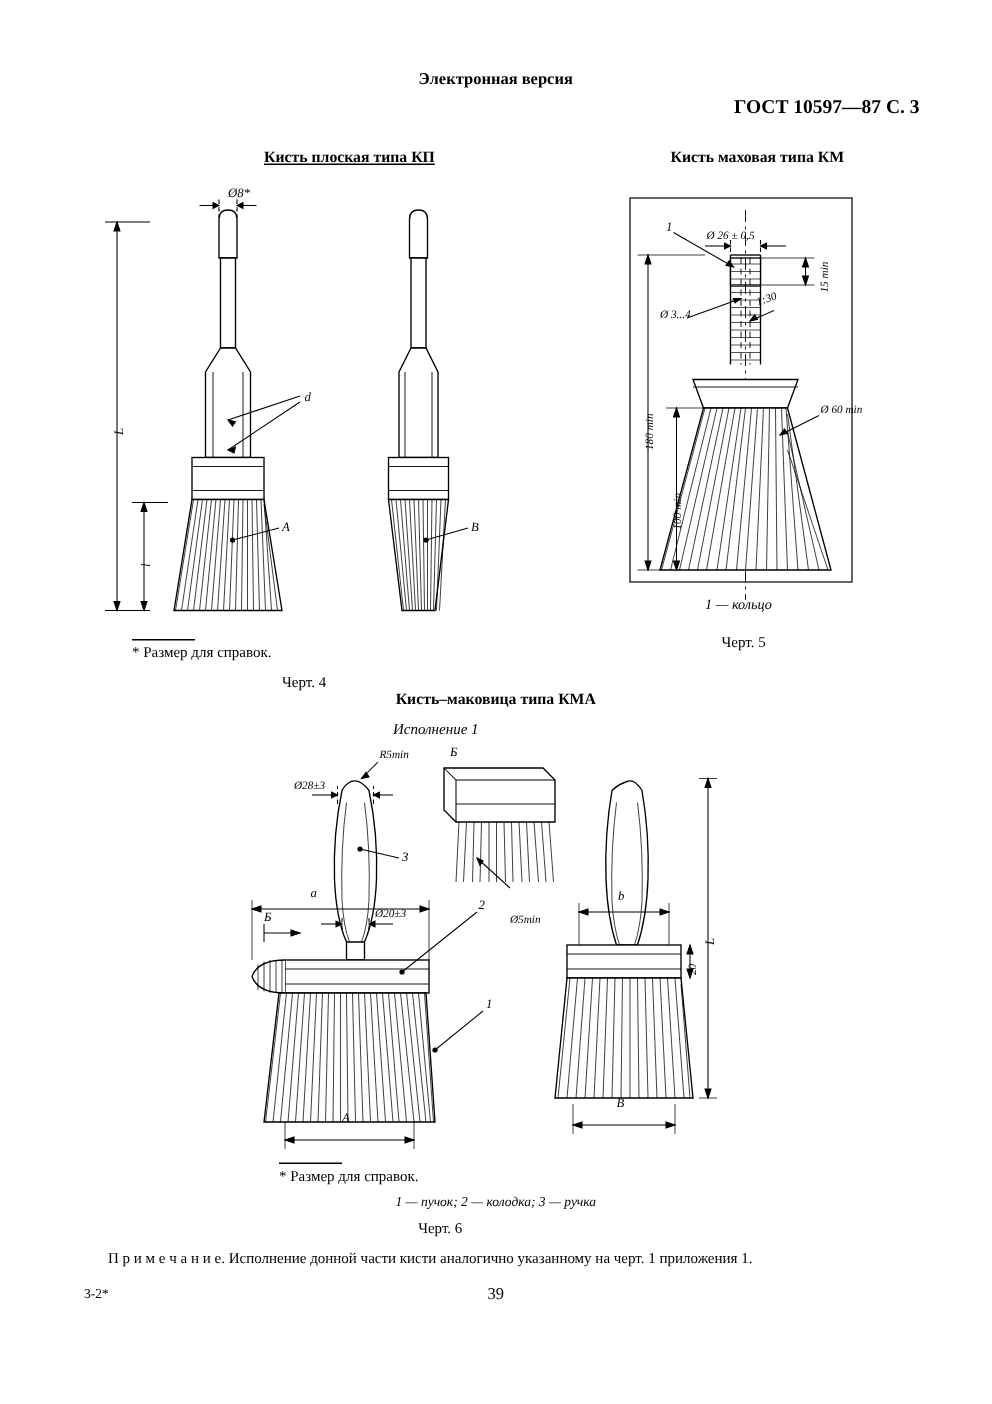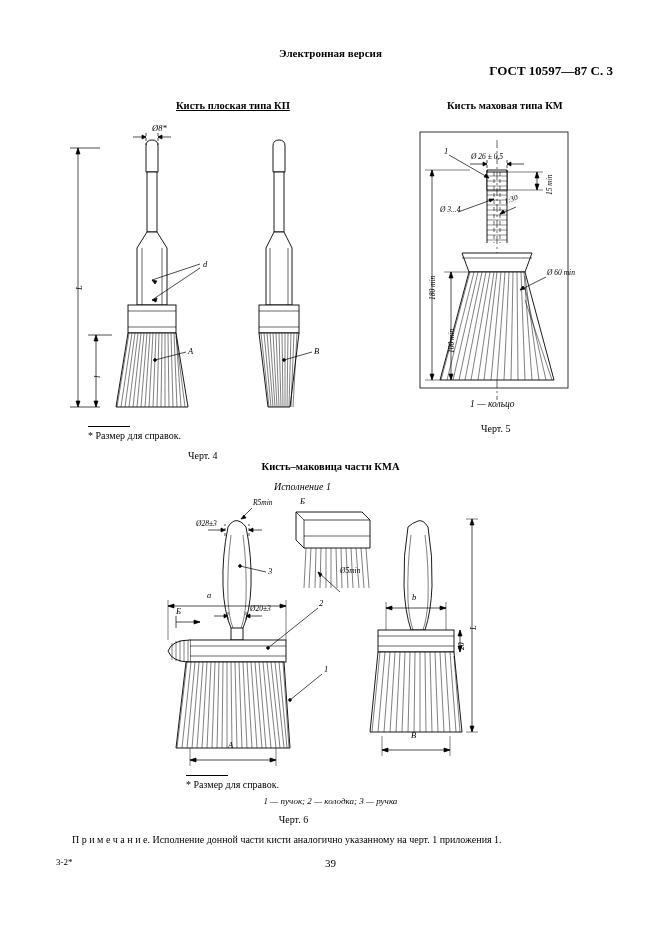"Кисть–маковица части КМА" div.t { text: части -> типа }
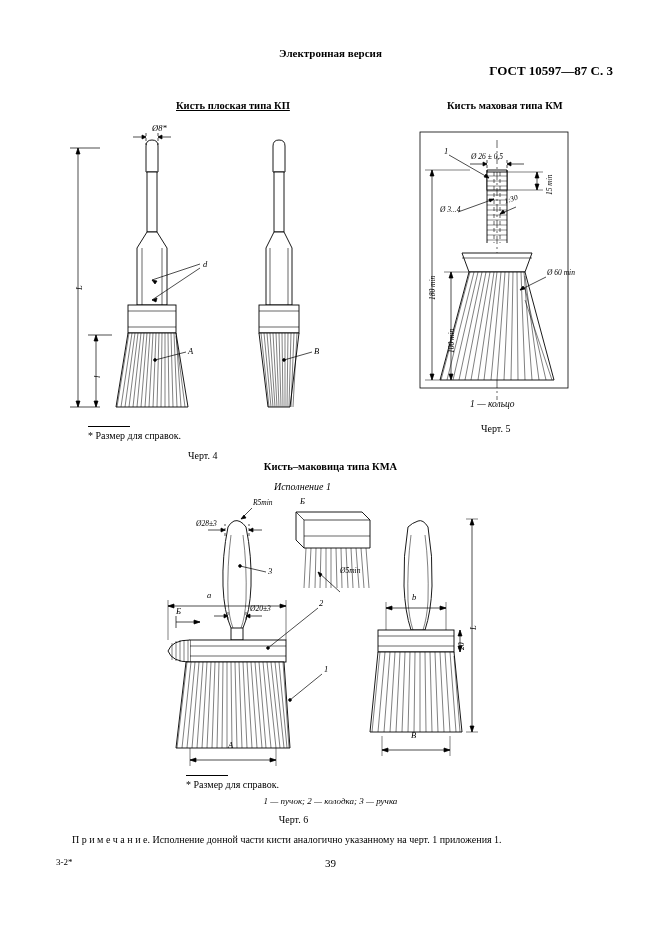"Исполнение 1" #subtitle-kma { left: 12px -> 0 }
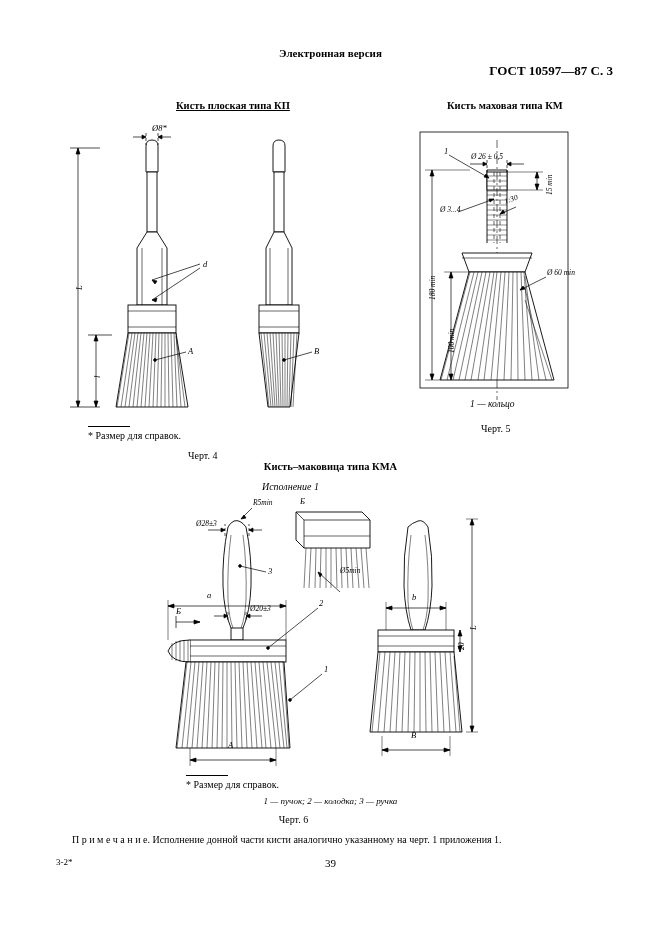"Ø5min" div.lbl-sm { top: 566px -> 608px }
